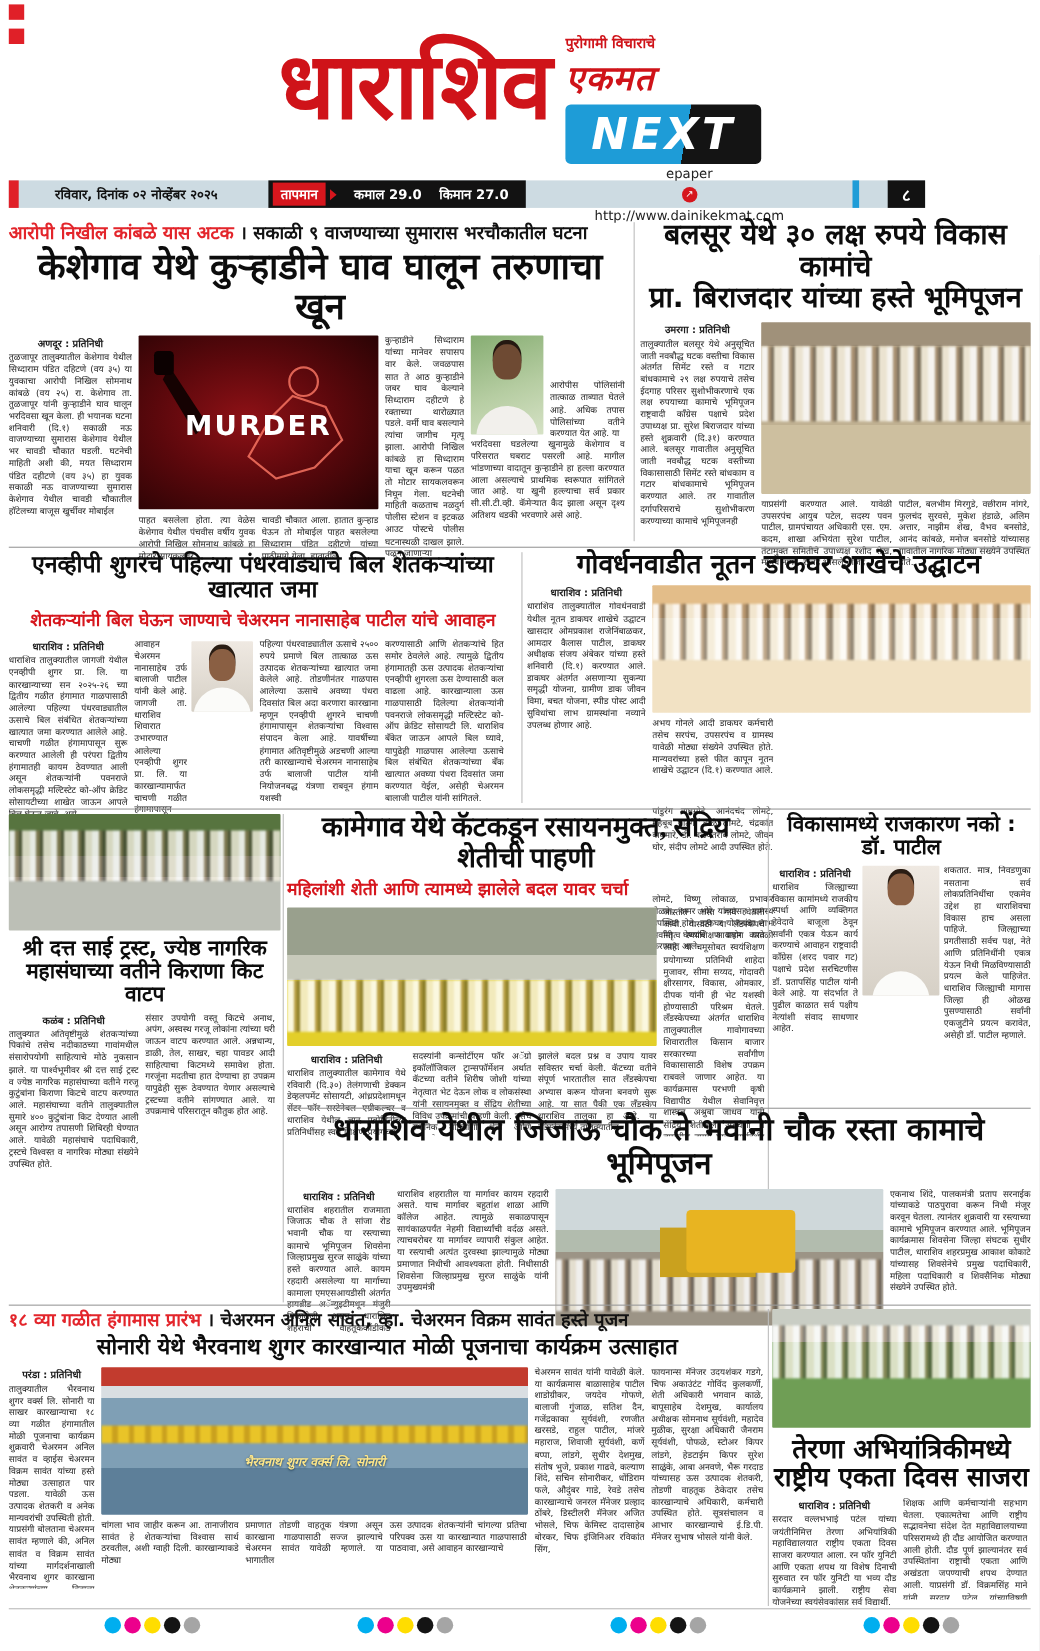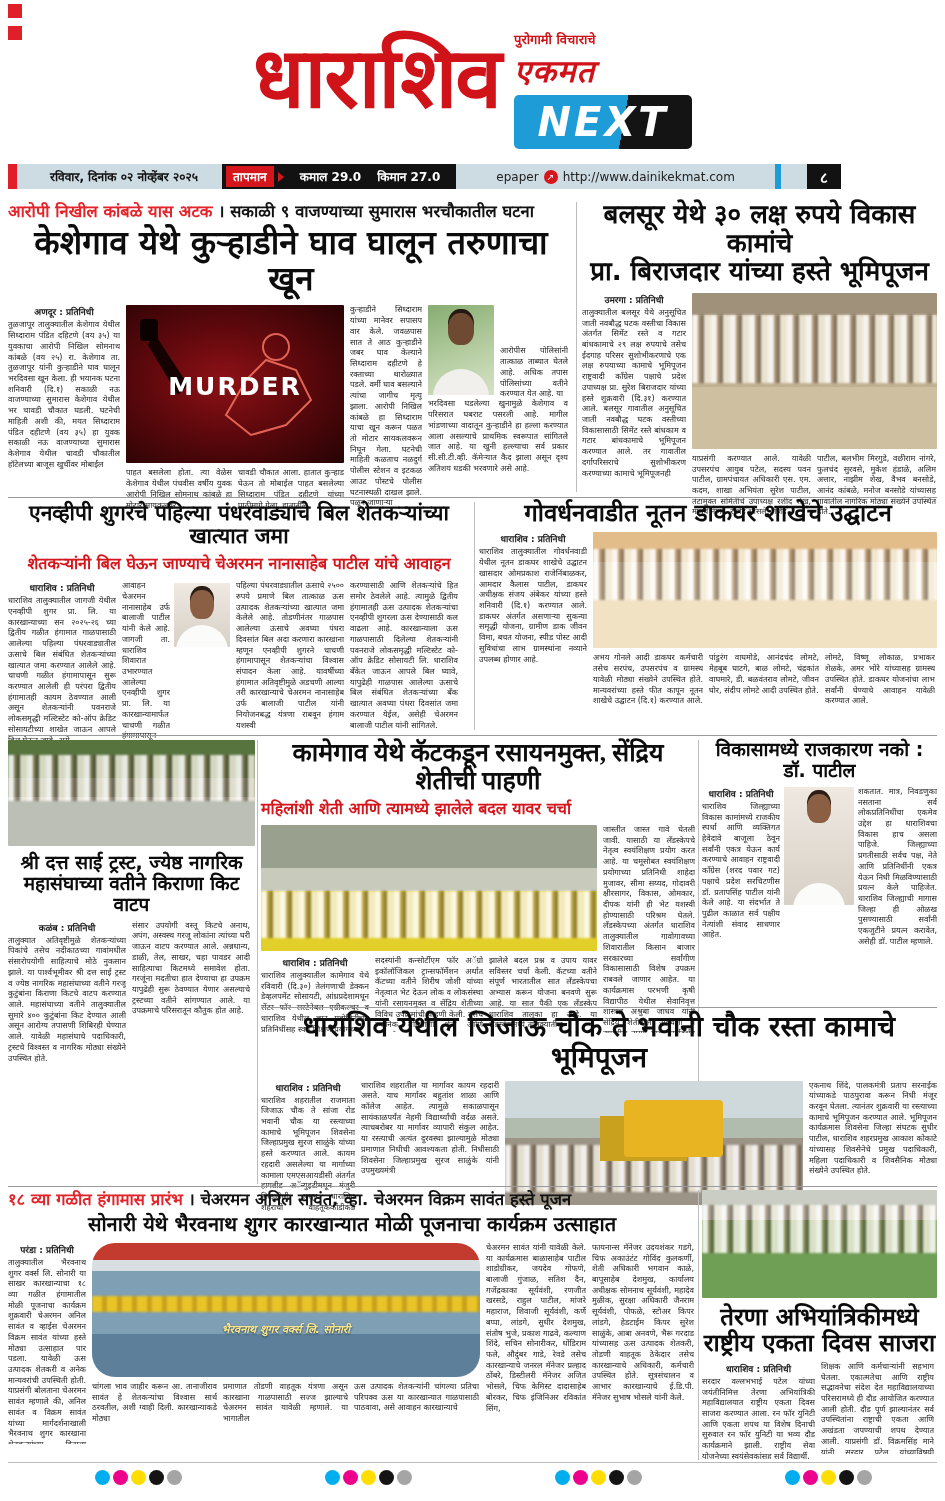"epaper" .epaper { align-items: none -> center; flex-direction: none -> column }
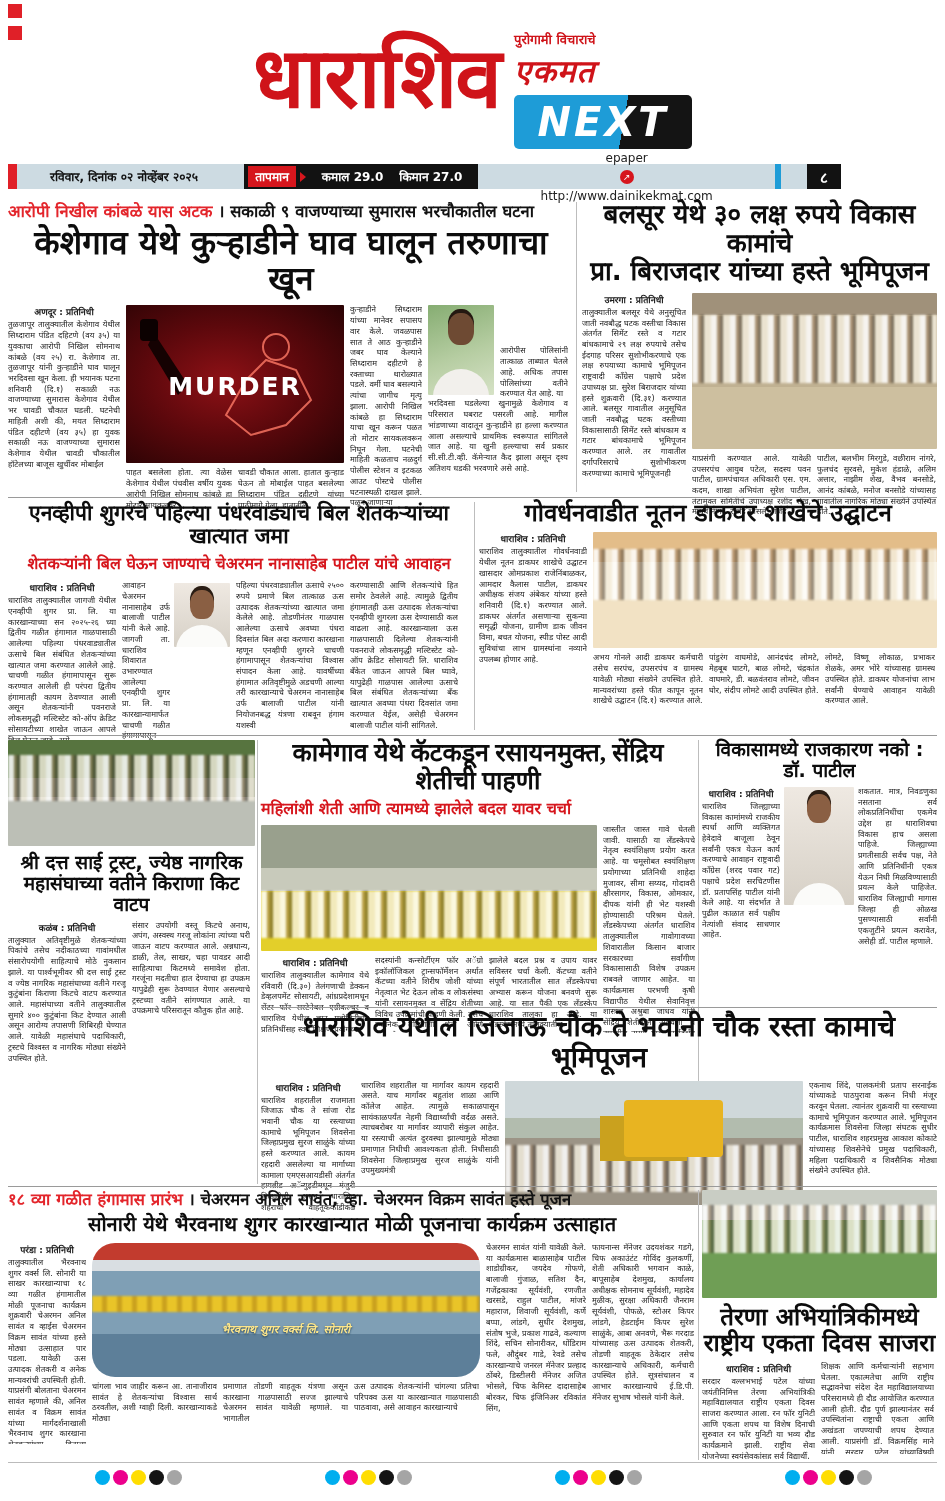"अभय गोनले आदी डाकघर कर्मचारी" div.cols { flex-direction: none -> column }
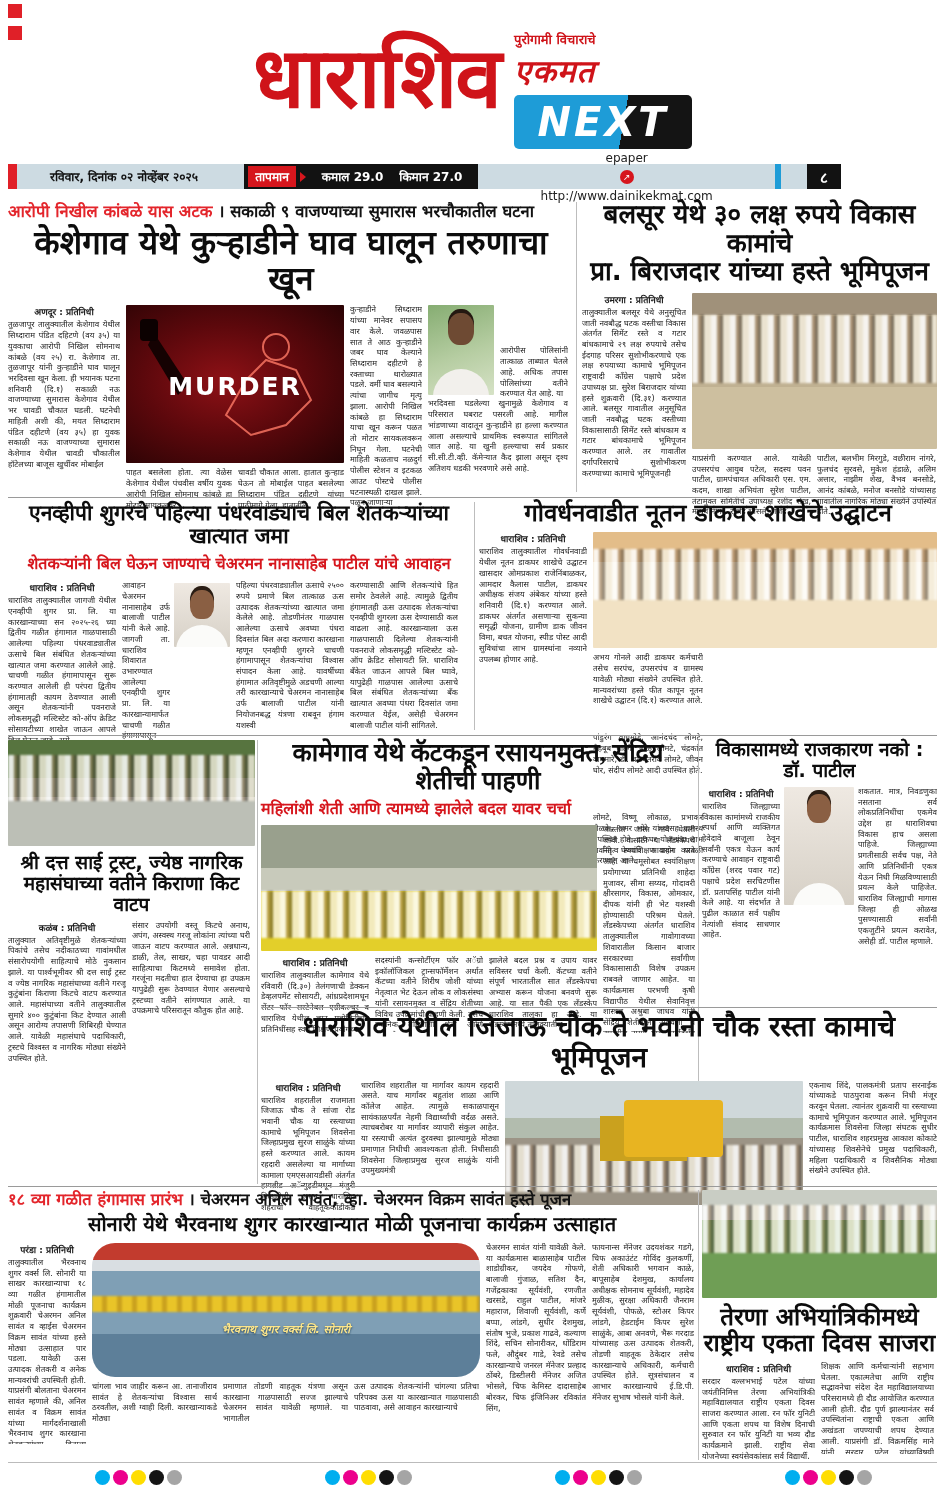"भैरवनाथ शुगर वर्क्स लि. सोनारी" .ph-sugar { border-radius: 23px -> none }
